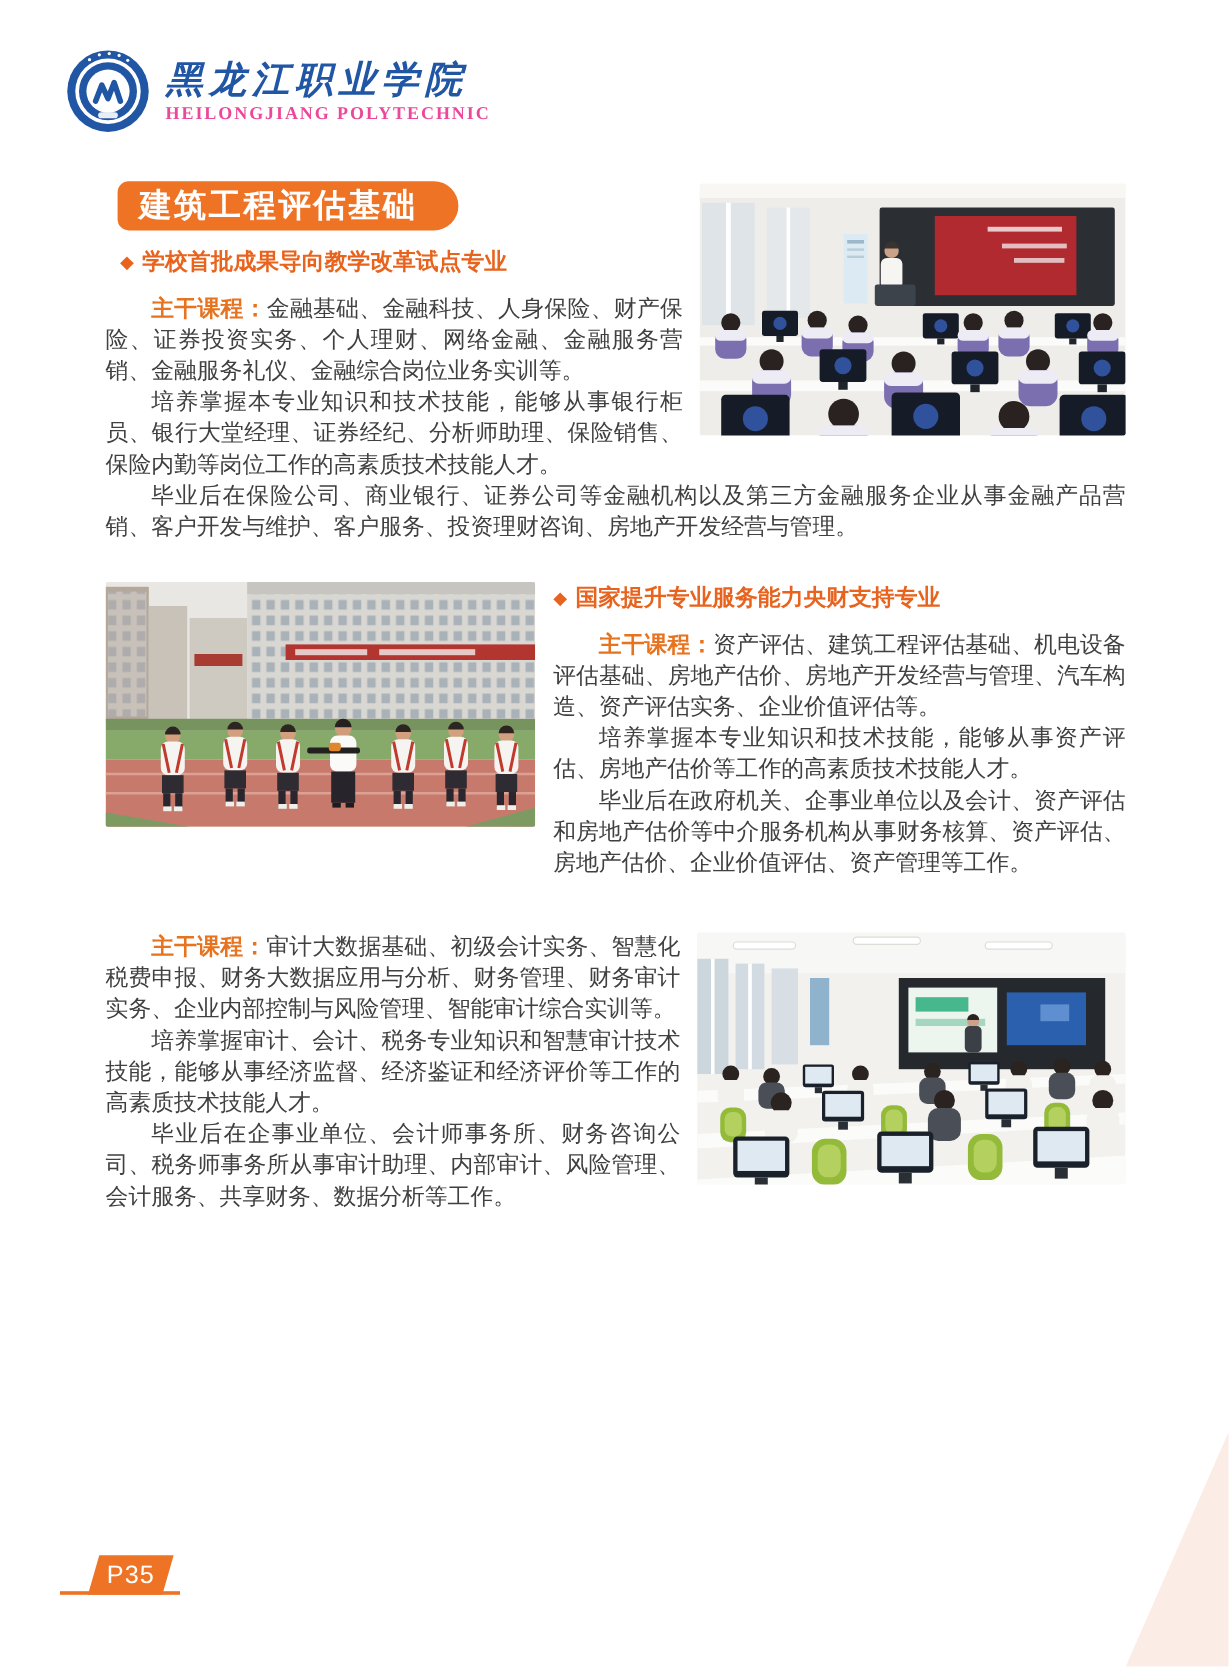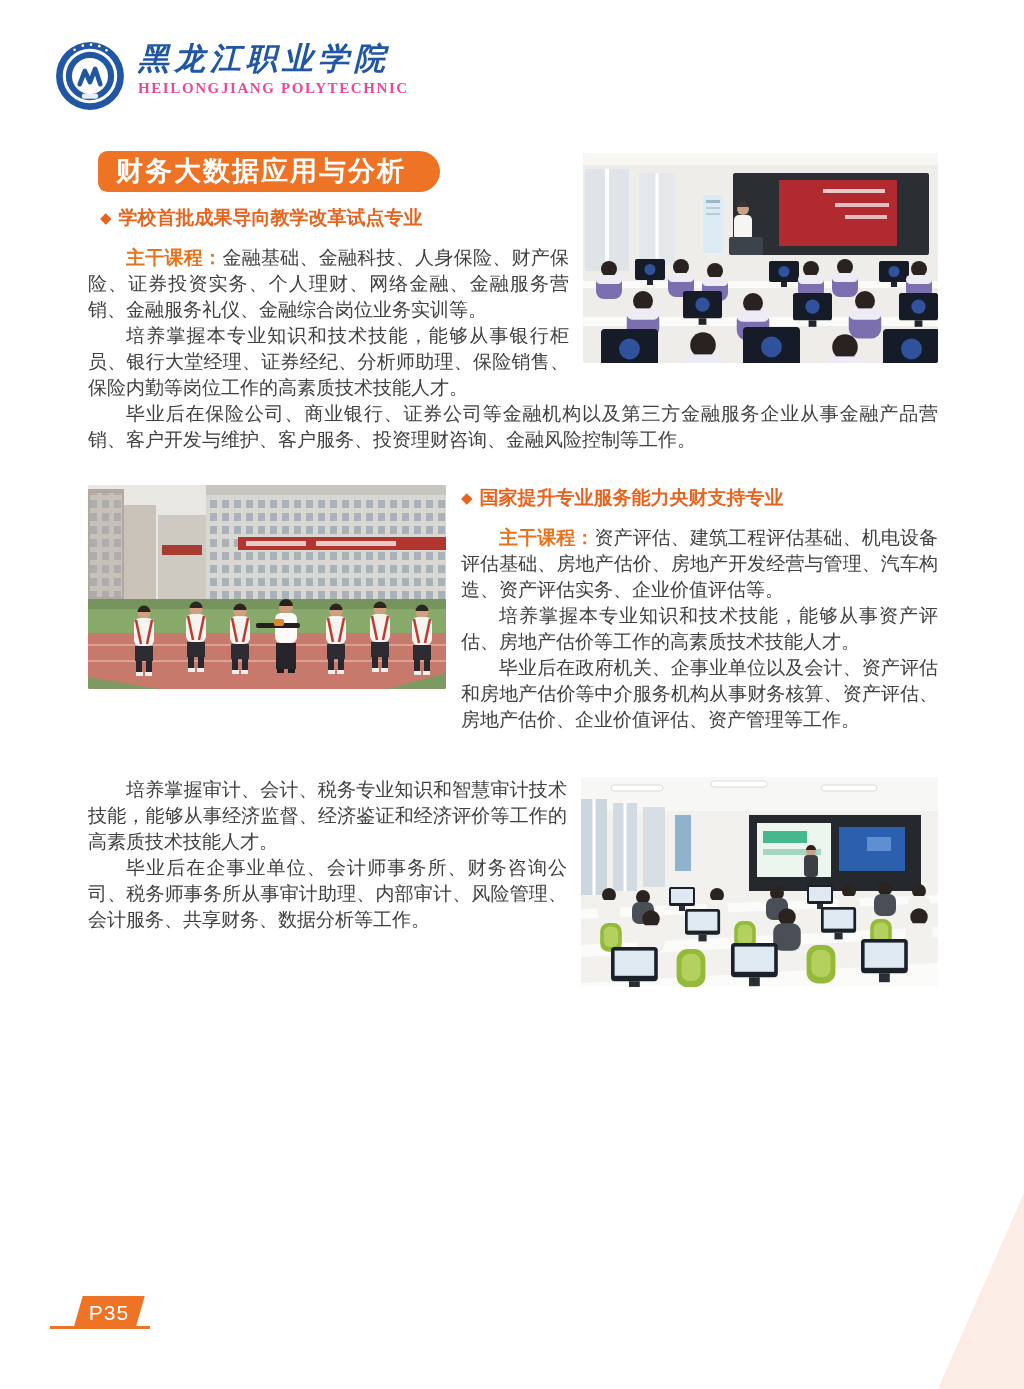"黑龙江职业学院" .logo { align-items: flex-start -> center }
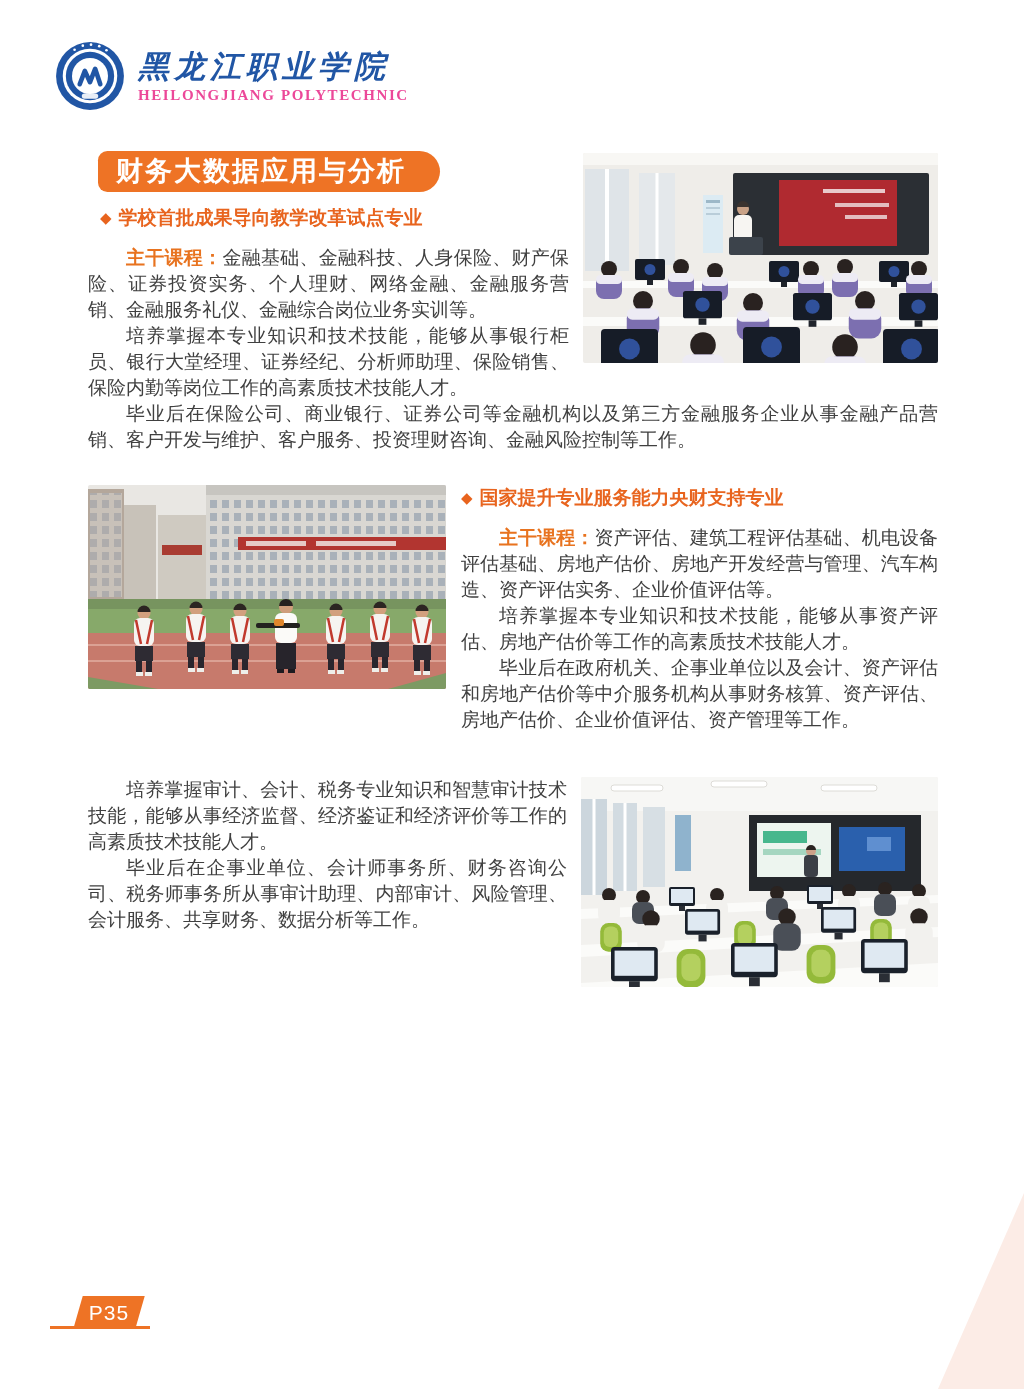"财务大数据应用与分析" span.banner { text: 财务大数据应用与分析 -> 建筑工程评估基础 }
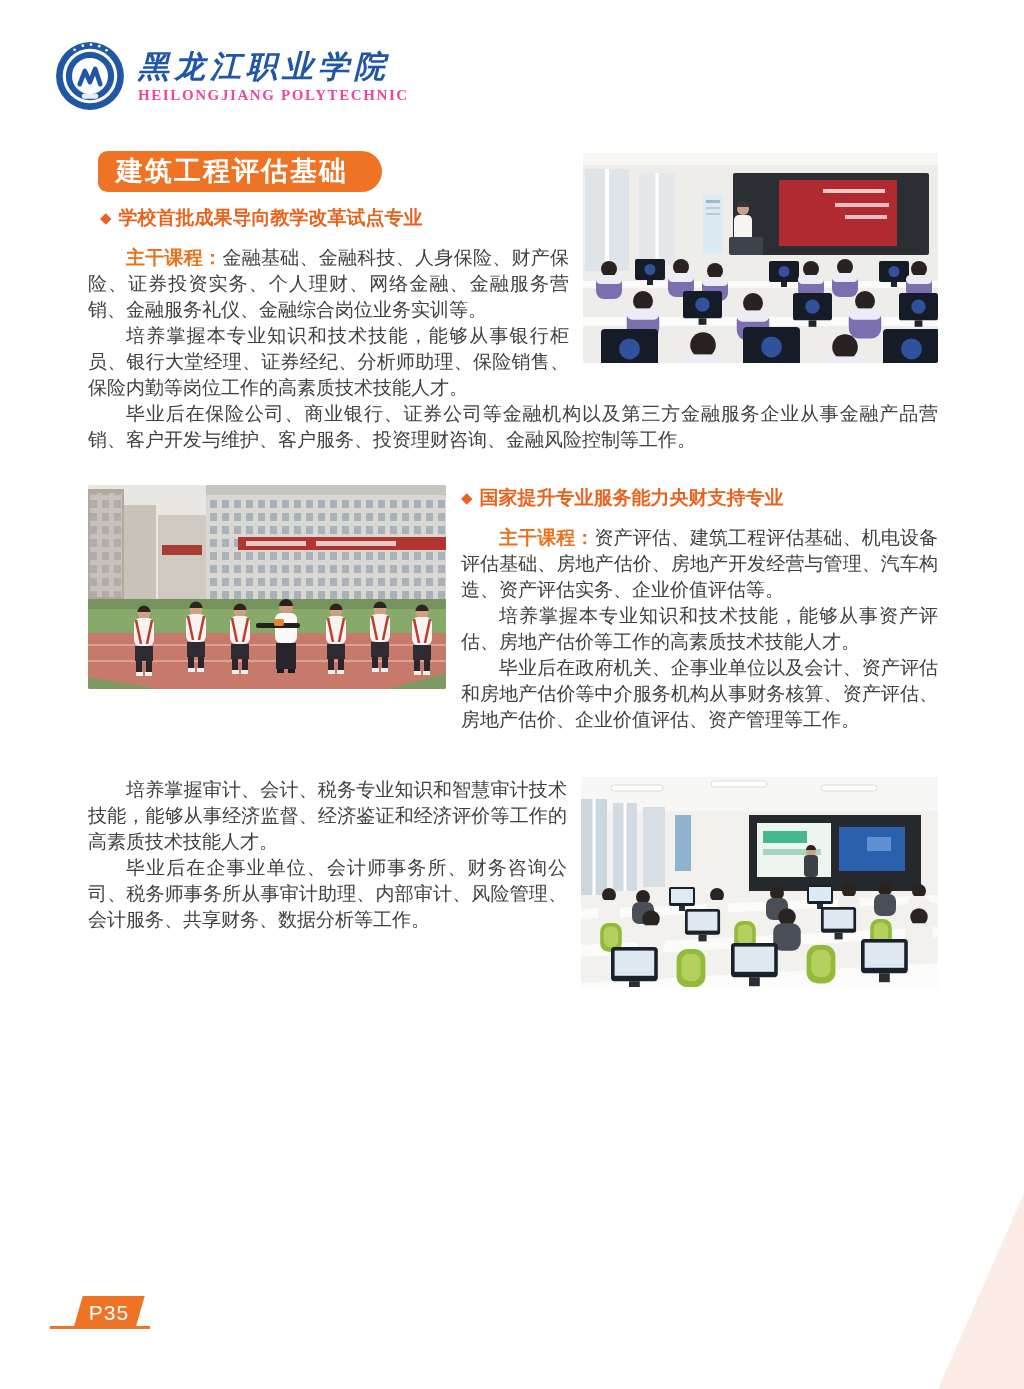"毕业后在保险公司、商业银行、证券公司等金融机构以及第三方金融服务企业从事金融产品" span { text: 金融风险控制等工作 -> 房地产开发经营与管理 }
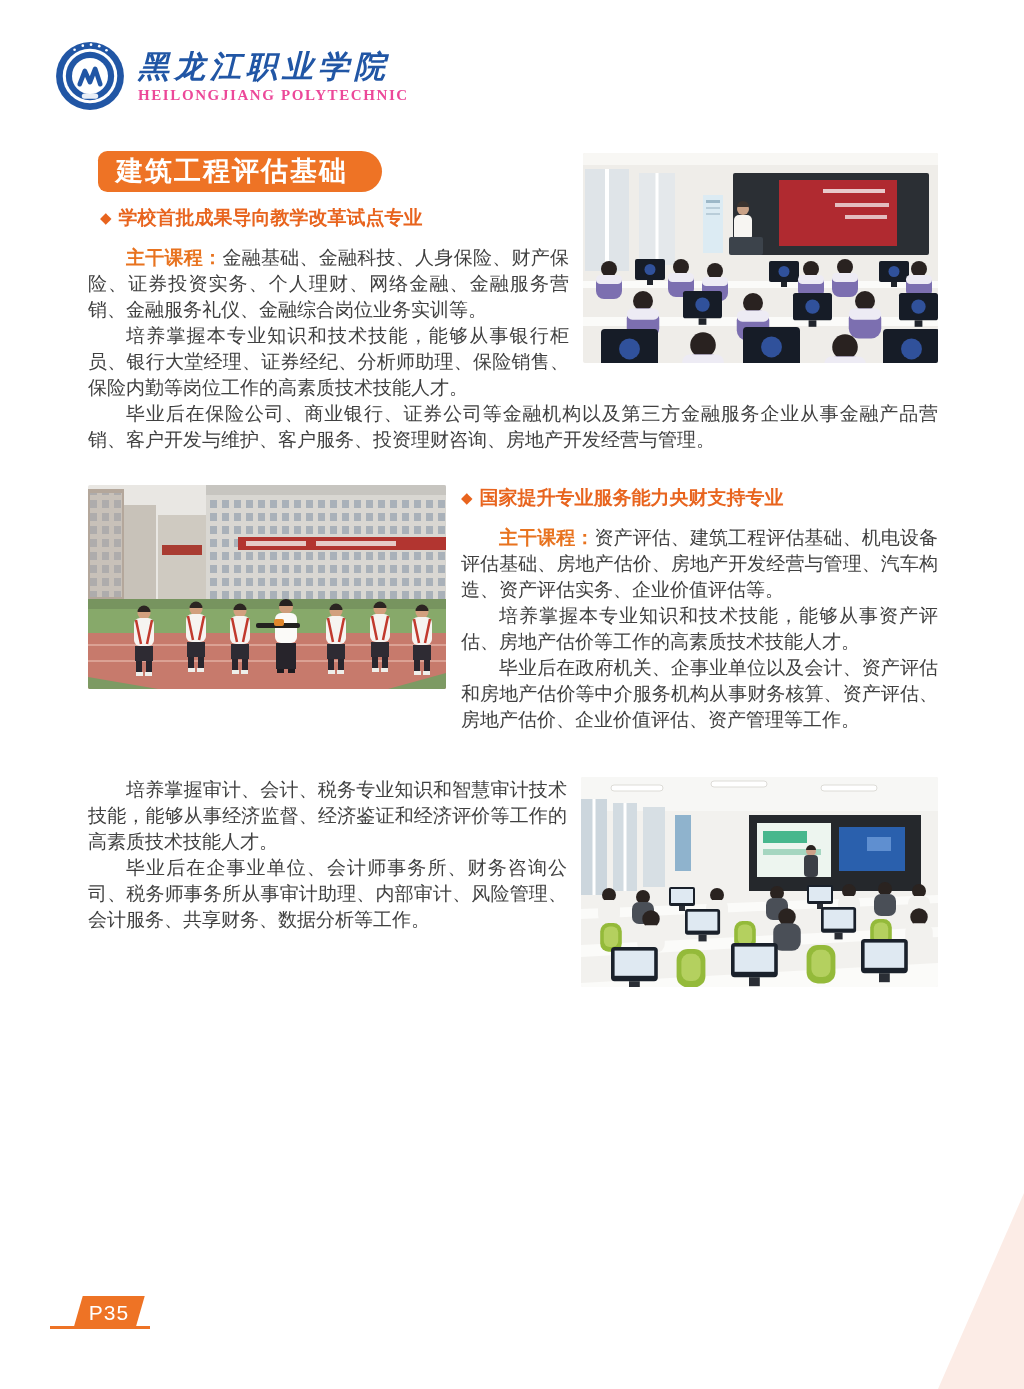"主干课程：审计大数据基础、初级会计实务、智慧化税费申报、财务大数据应用与分析、财" p.body { html: none -> <p><span>主干课程：</span><span>审计大数据基础、初级会计实务、智慧化税费申报、财务大数据应用与分析、财务管理、财务审计实务、企业内部控制与风险管理、智能审计综合实训等。</span></p> }
